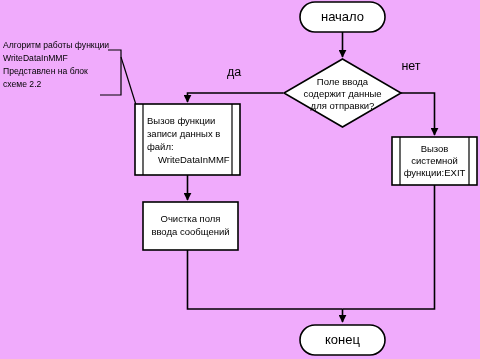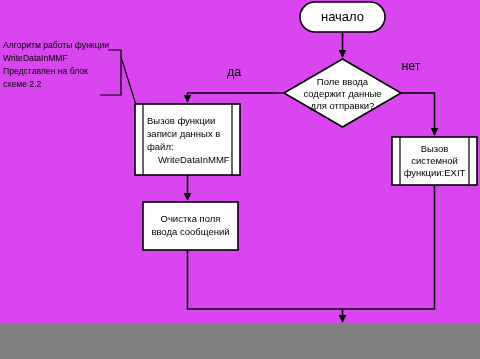"начало" #canvas { background: #d946ef -> #f0abfc; height: 323px -> 359px }
